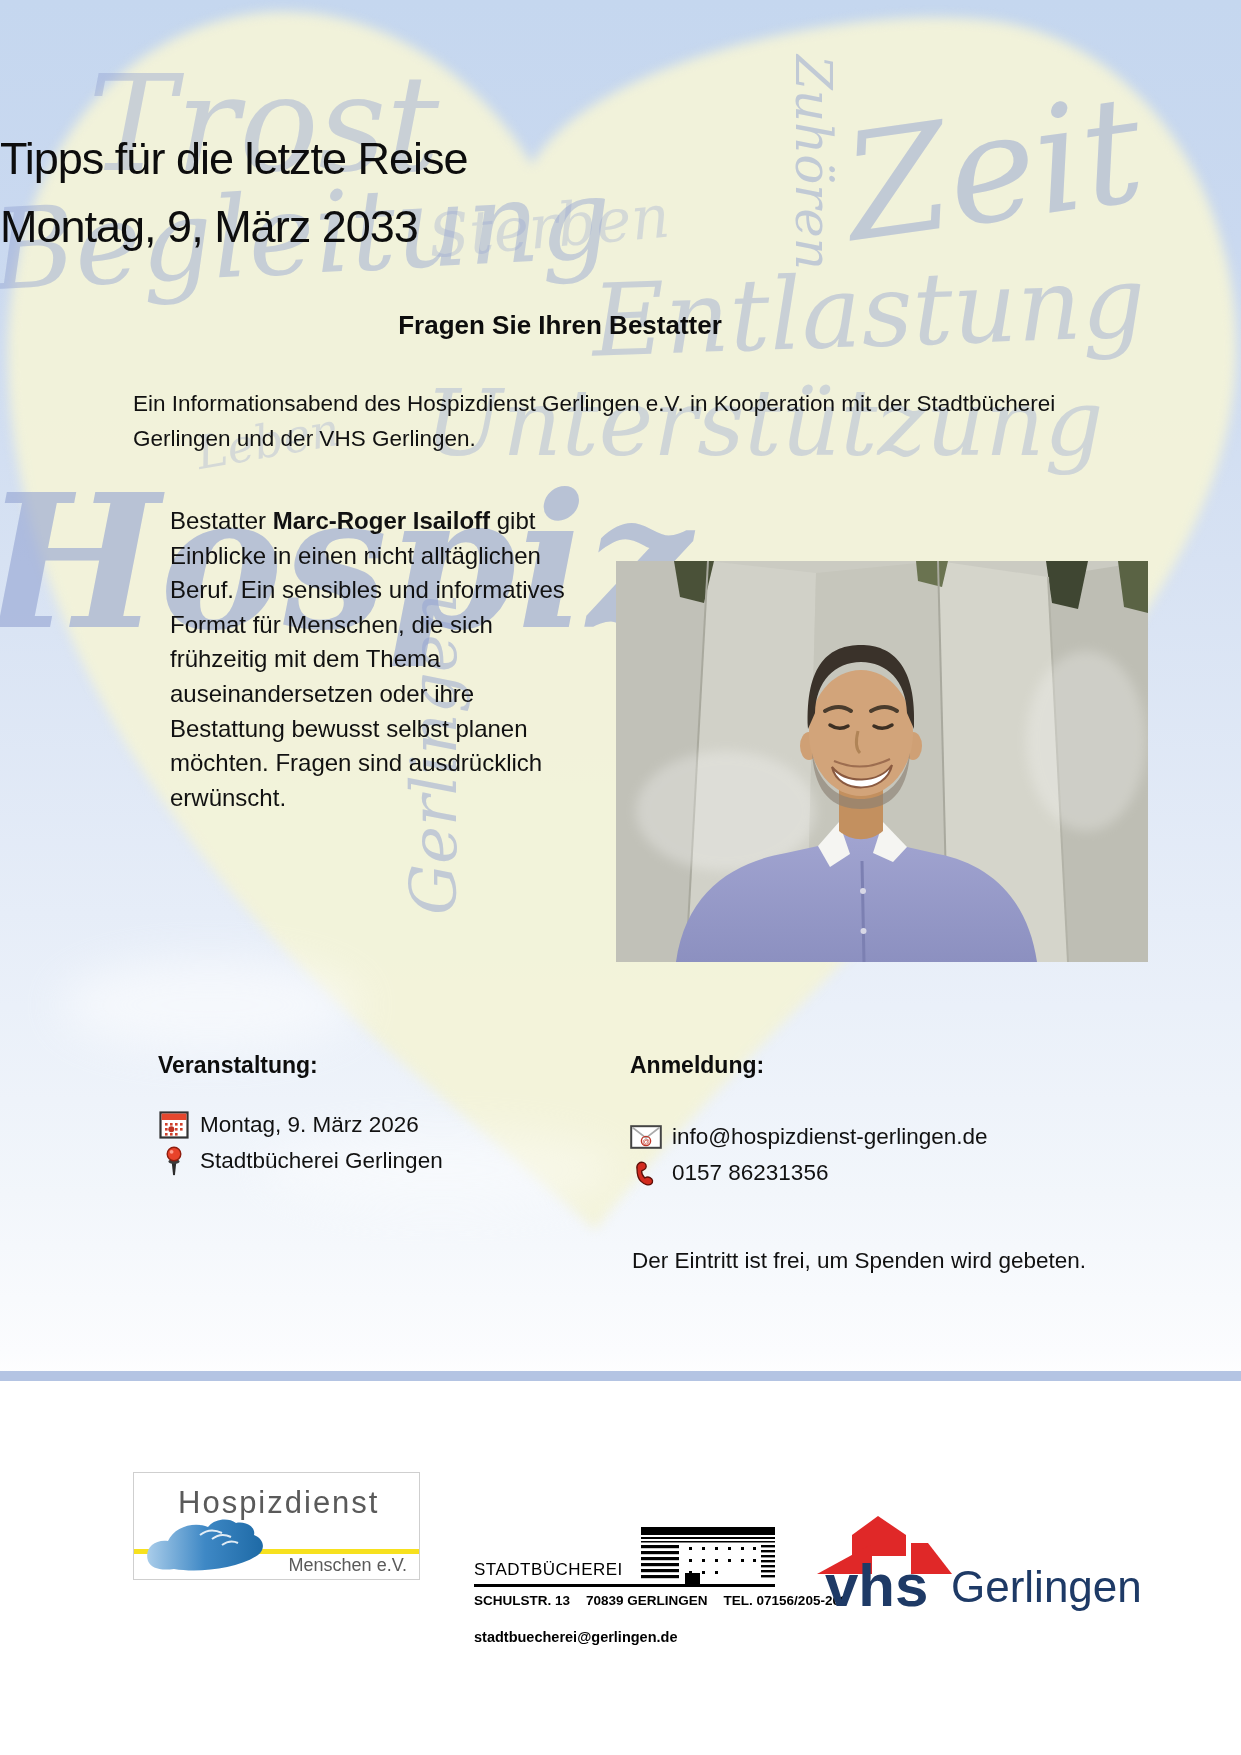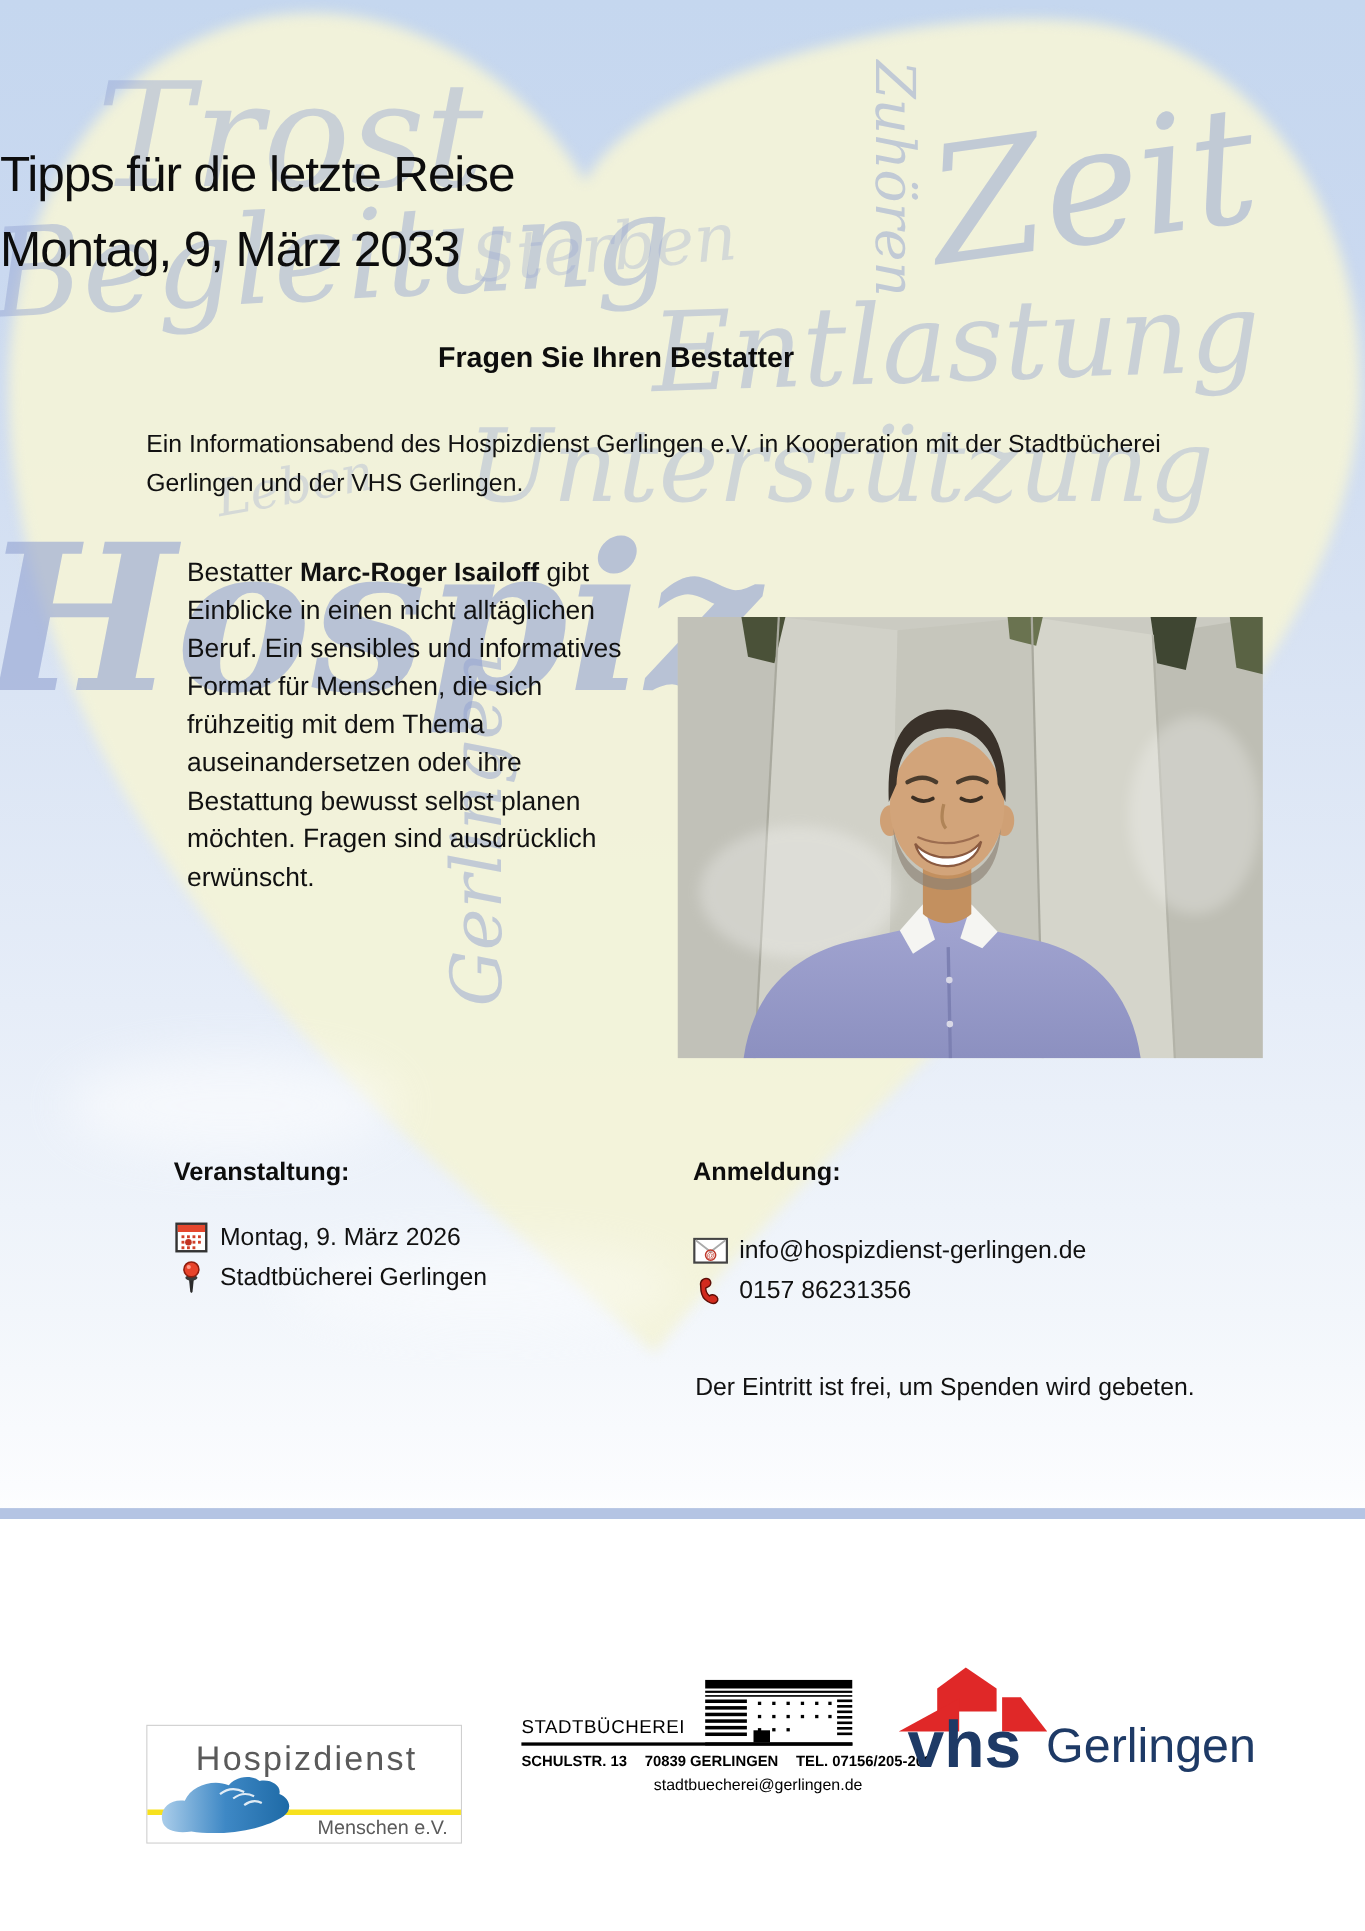"Hospizdienst" .hospiz-box { top: 1568px -> 1472px }
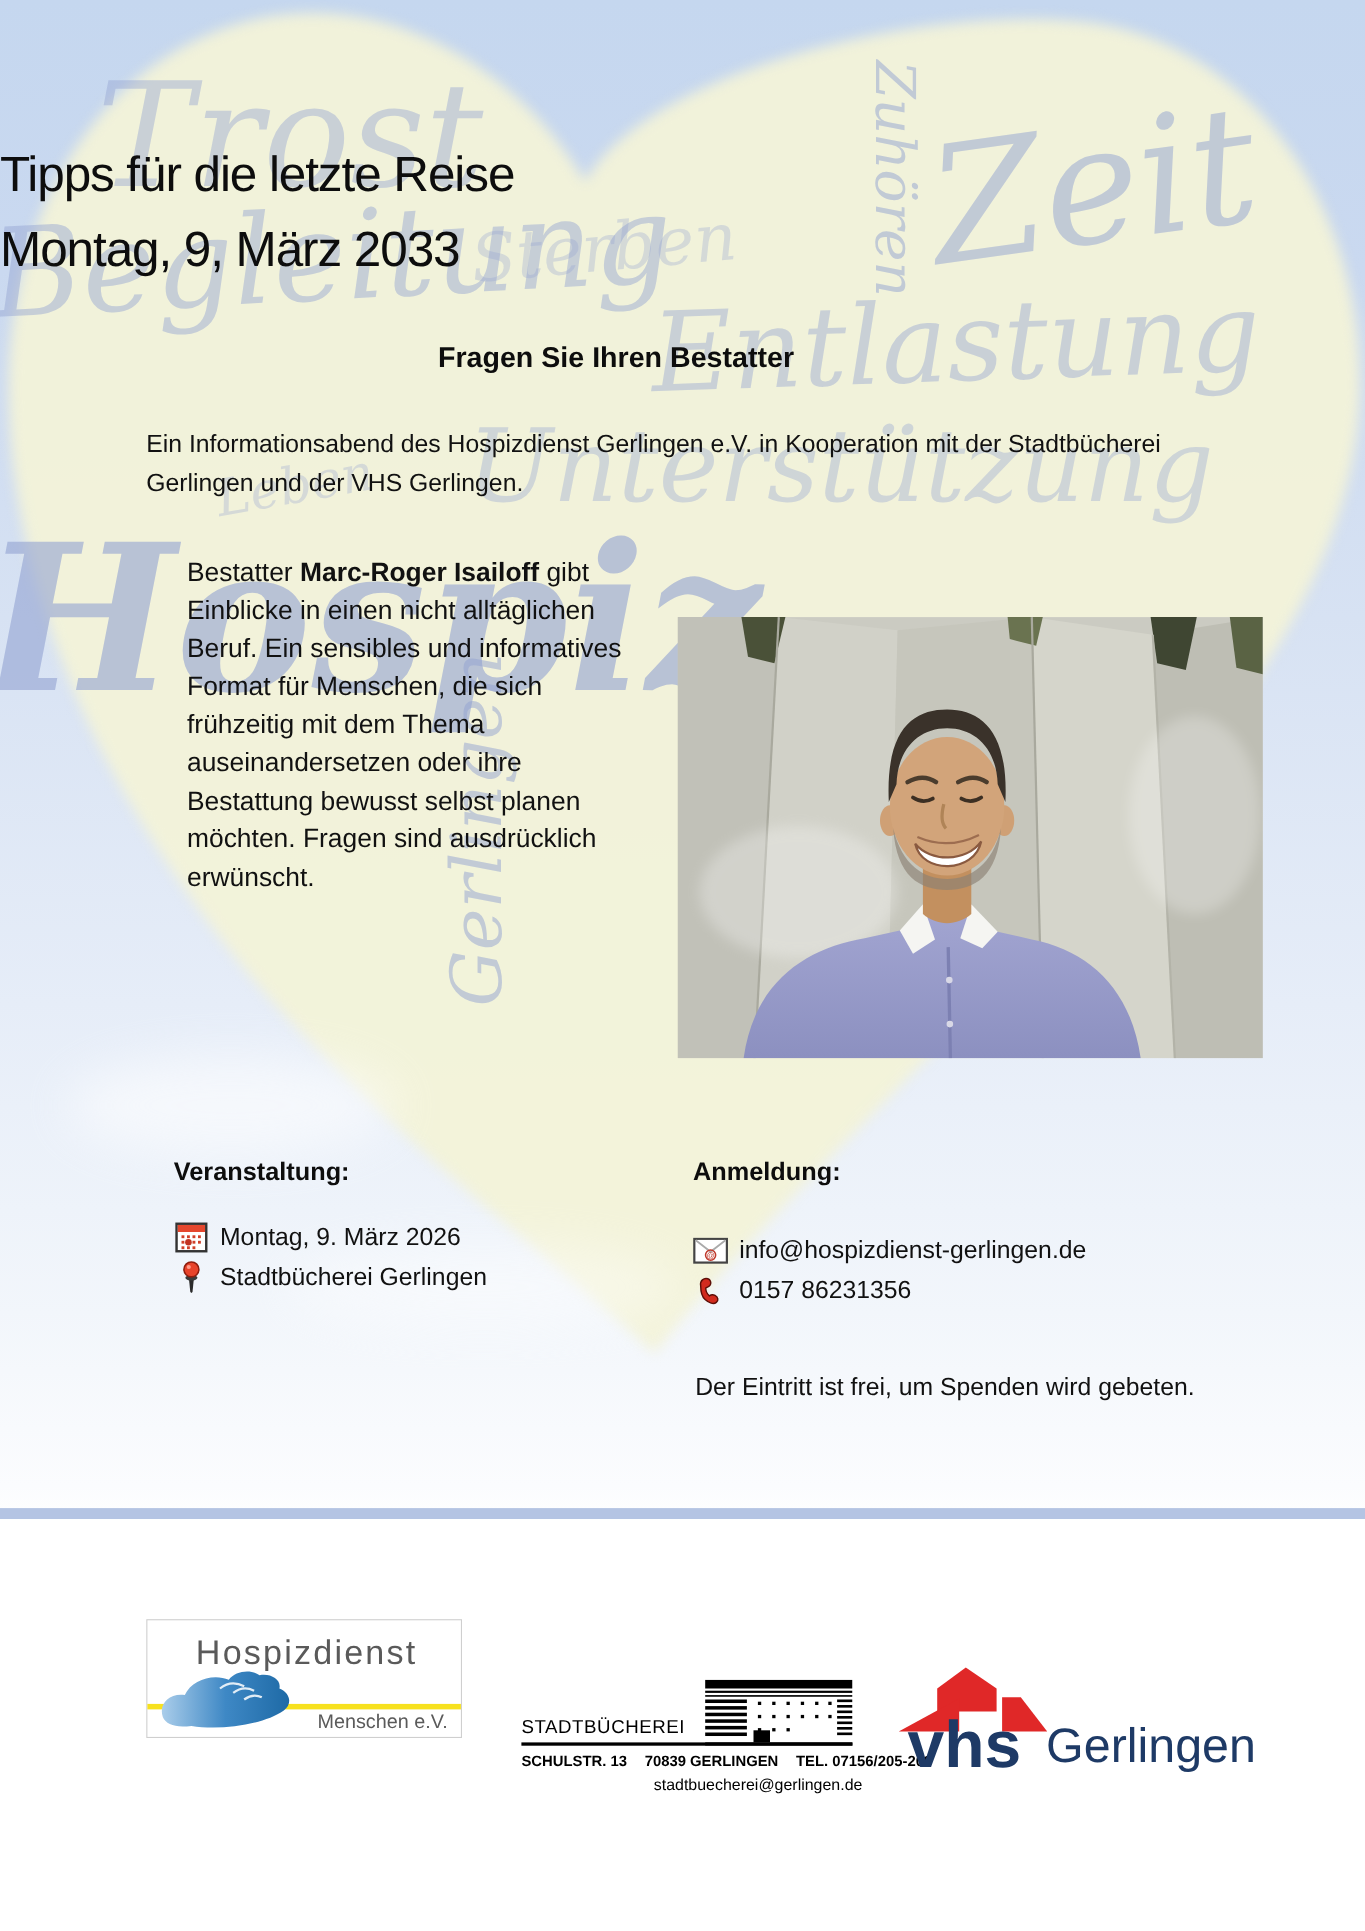"stadtbuecherei@gerlingen.de" .lib-mail { font-weight: normal -> bold; margin-top: 7px -> 21px; text-align: right -> none }
